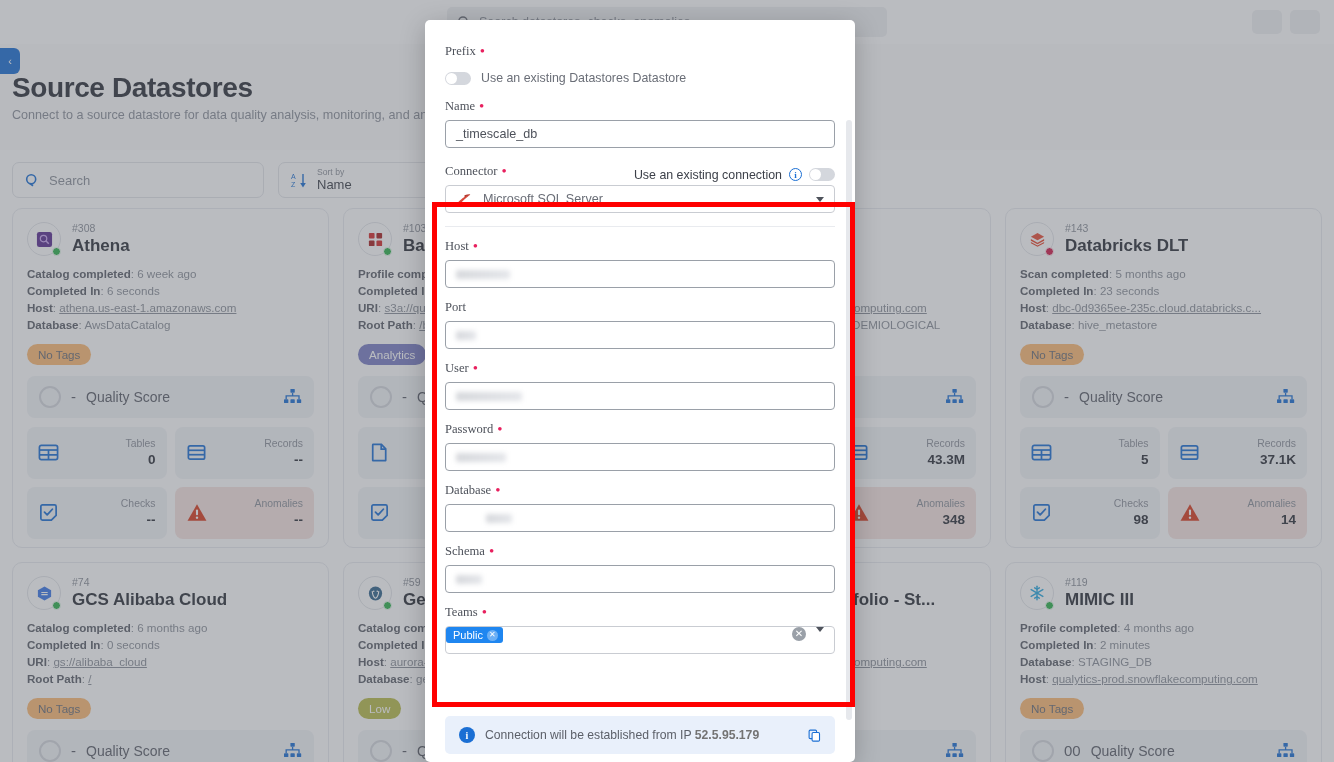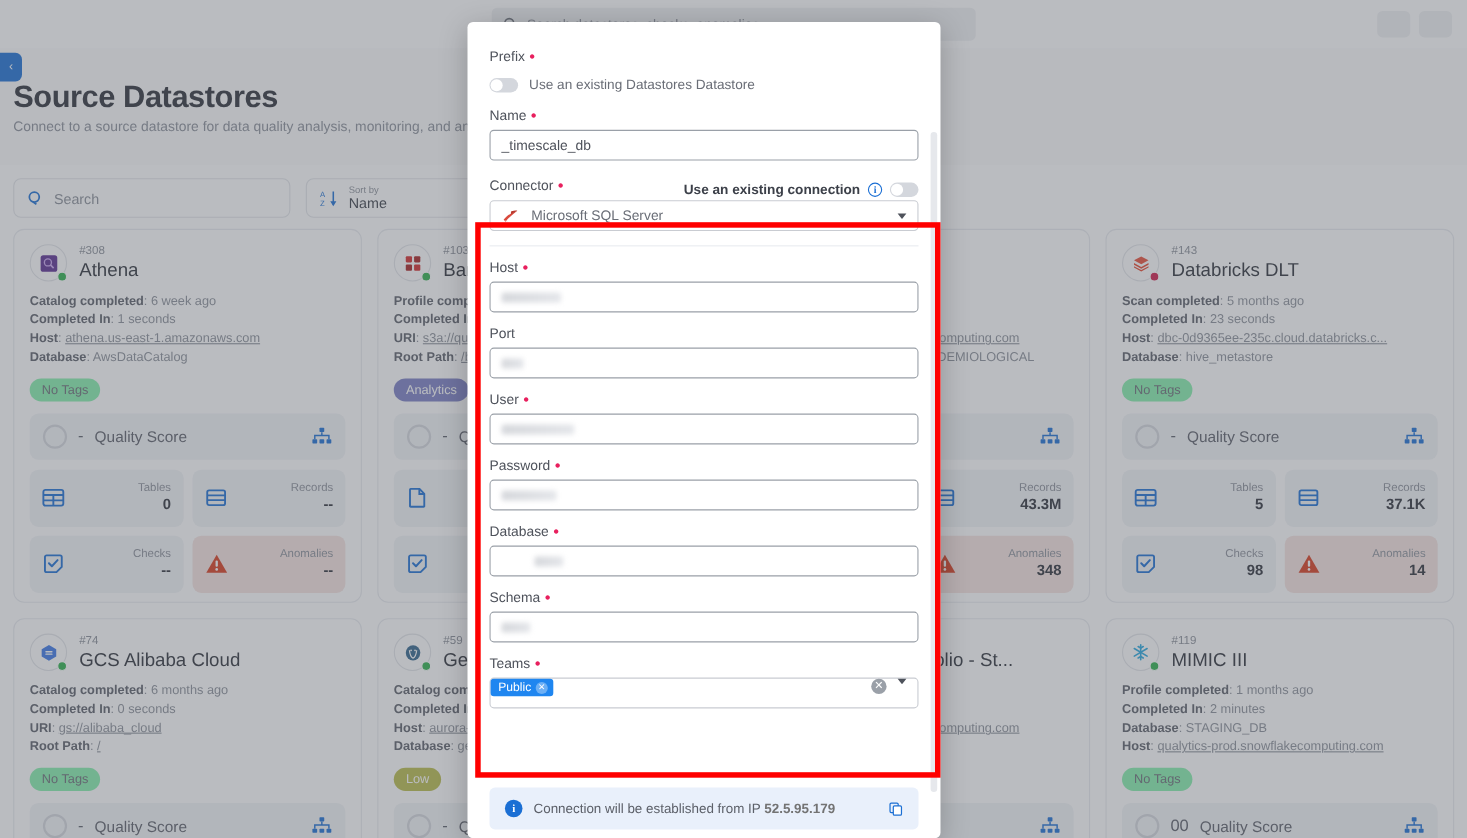"Prefix" .fld-label { font-family: none -> Liberation Serif, serif }
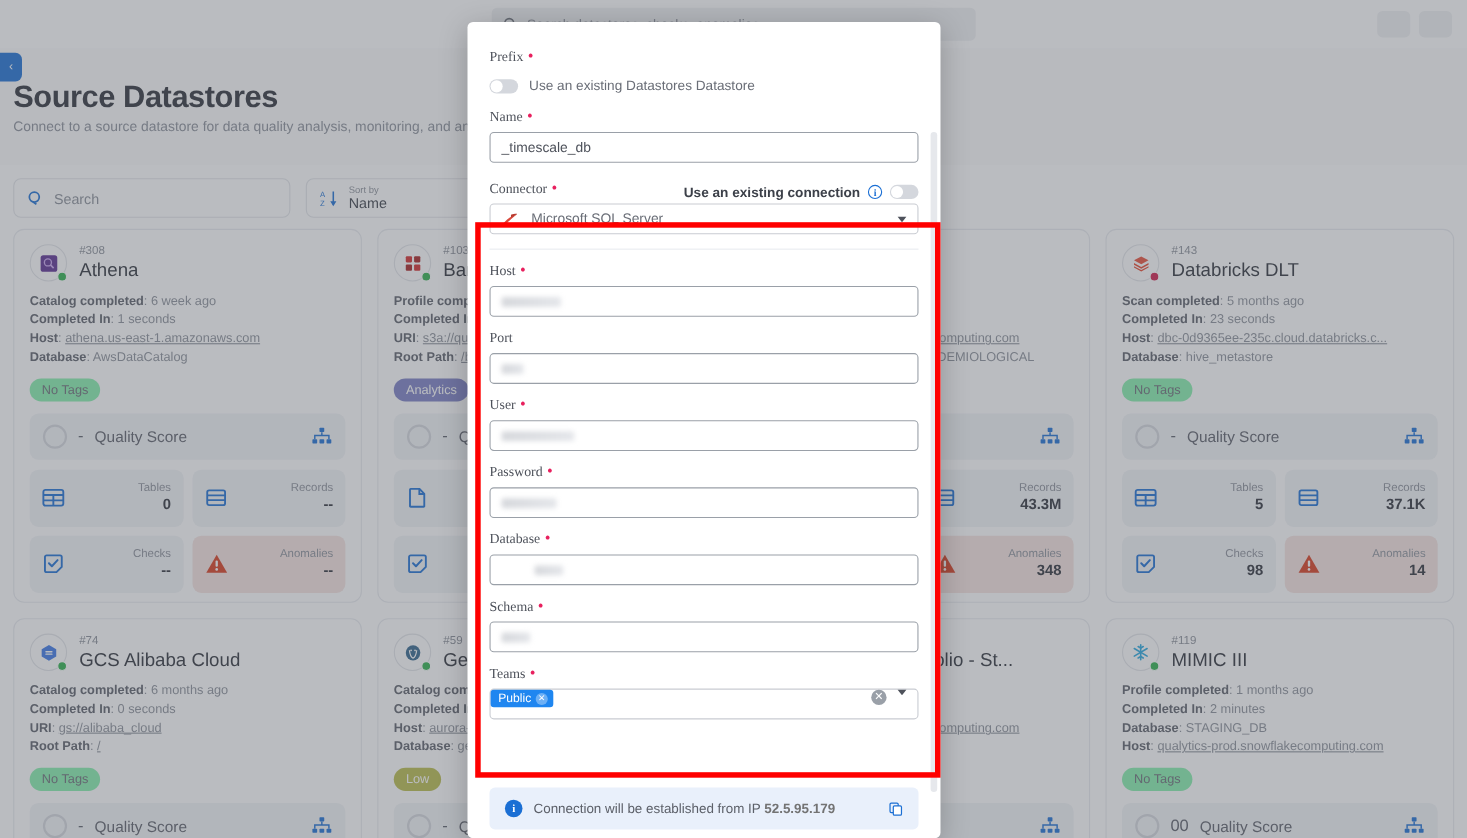"Use an existing connection" .conn-right-label { font-weight: 700 -> 400 }
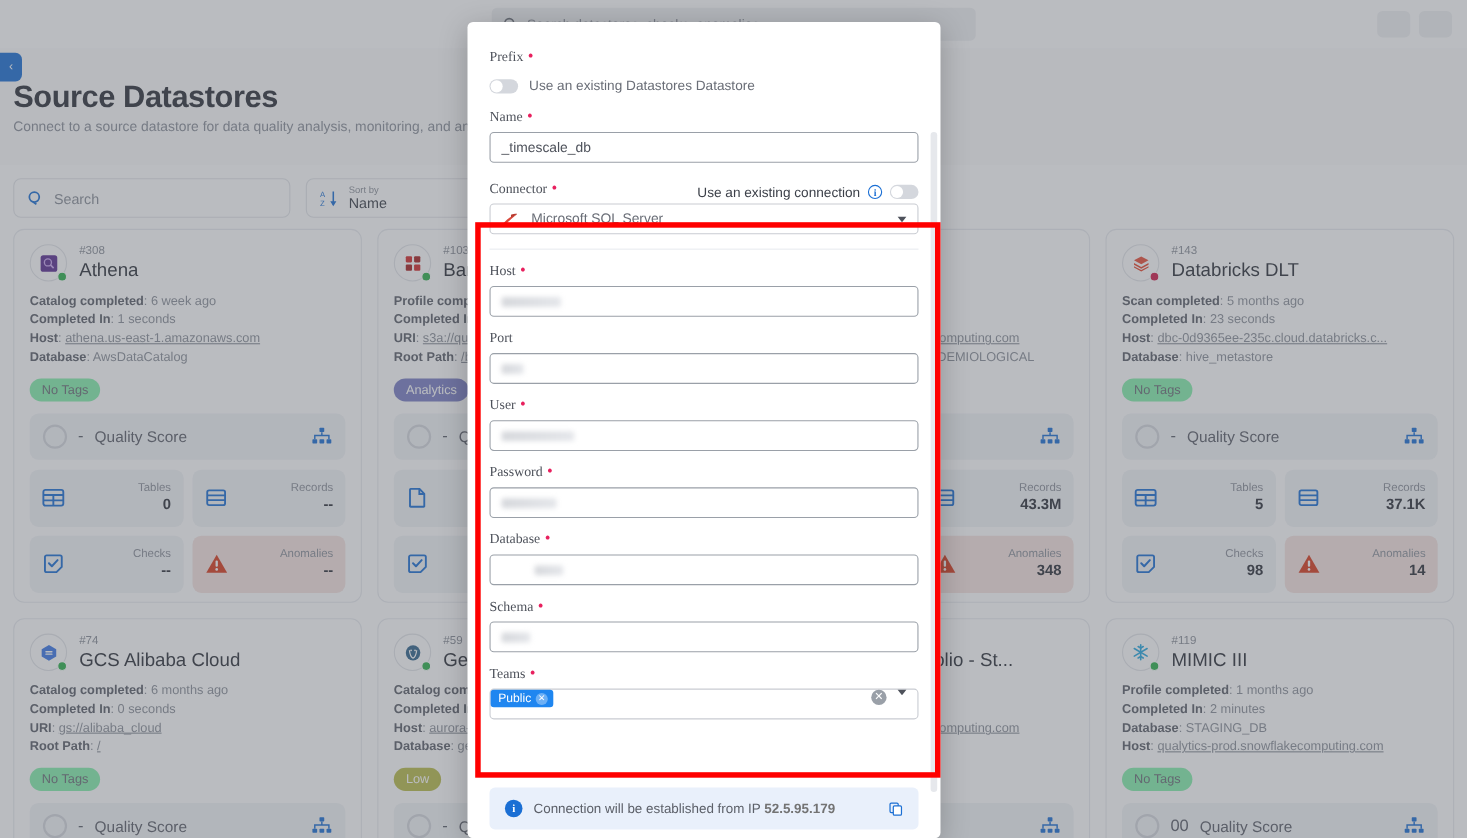"Athena" .card-name { font-weight: 400 -> 700 }
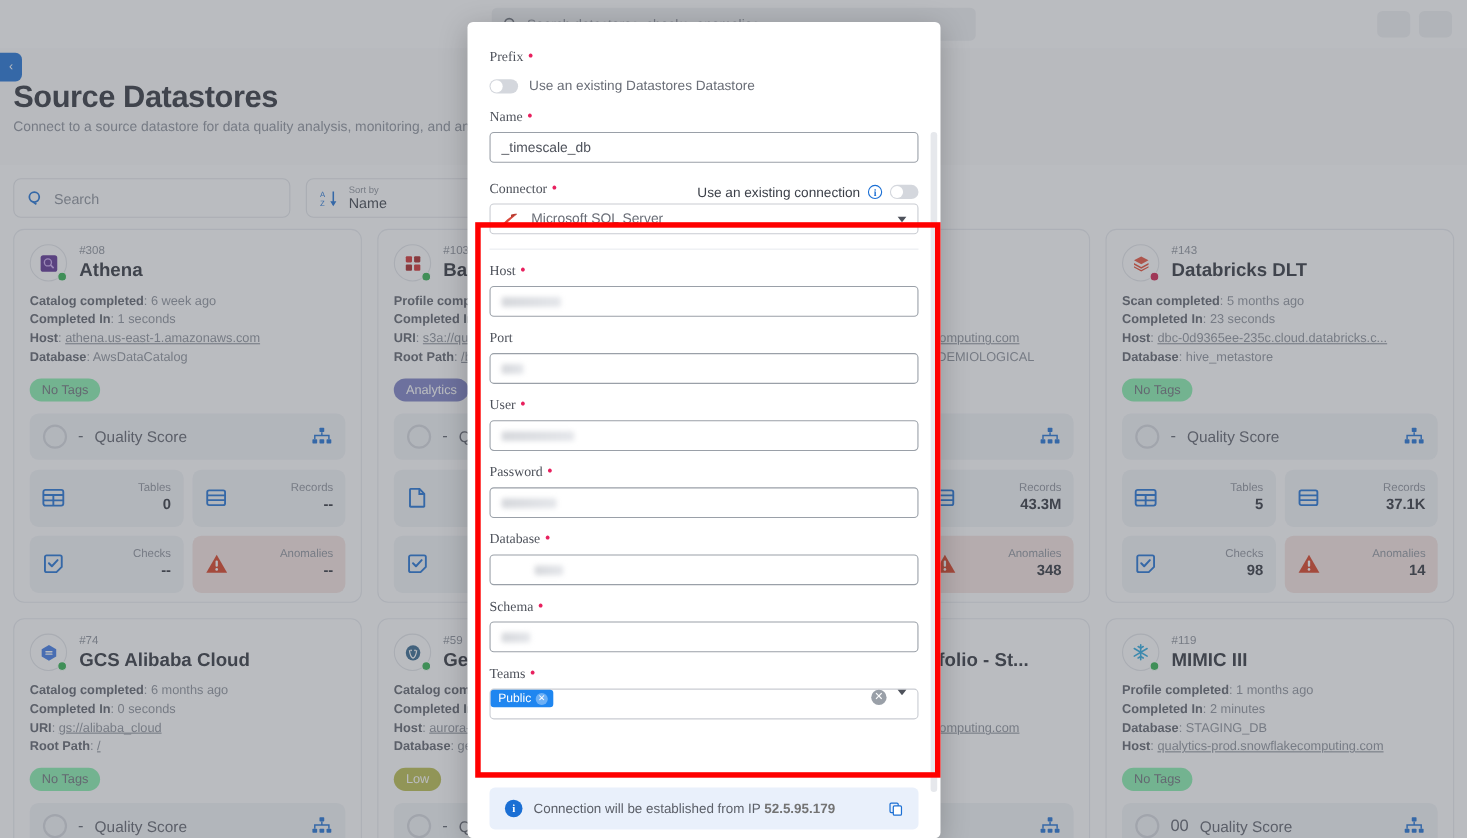"1 seconds" span { text: 1 -> 6 }
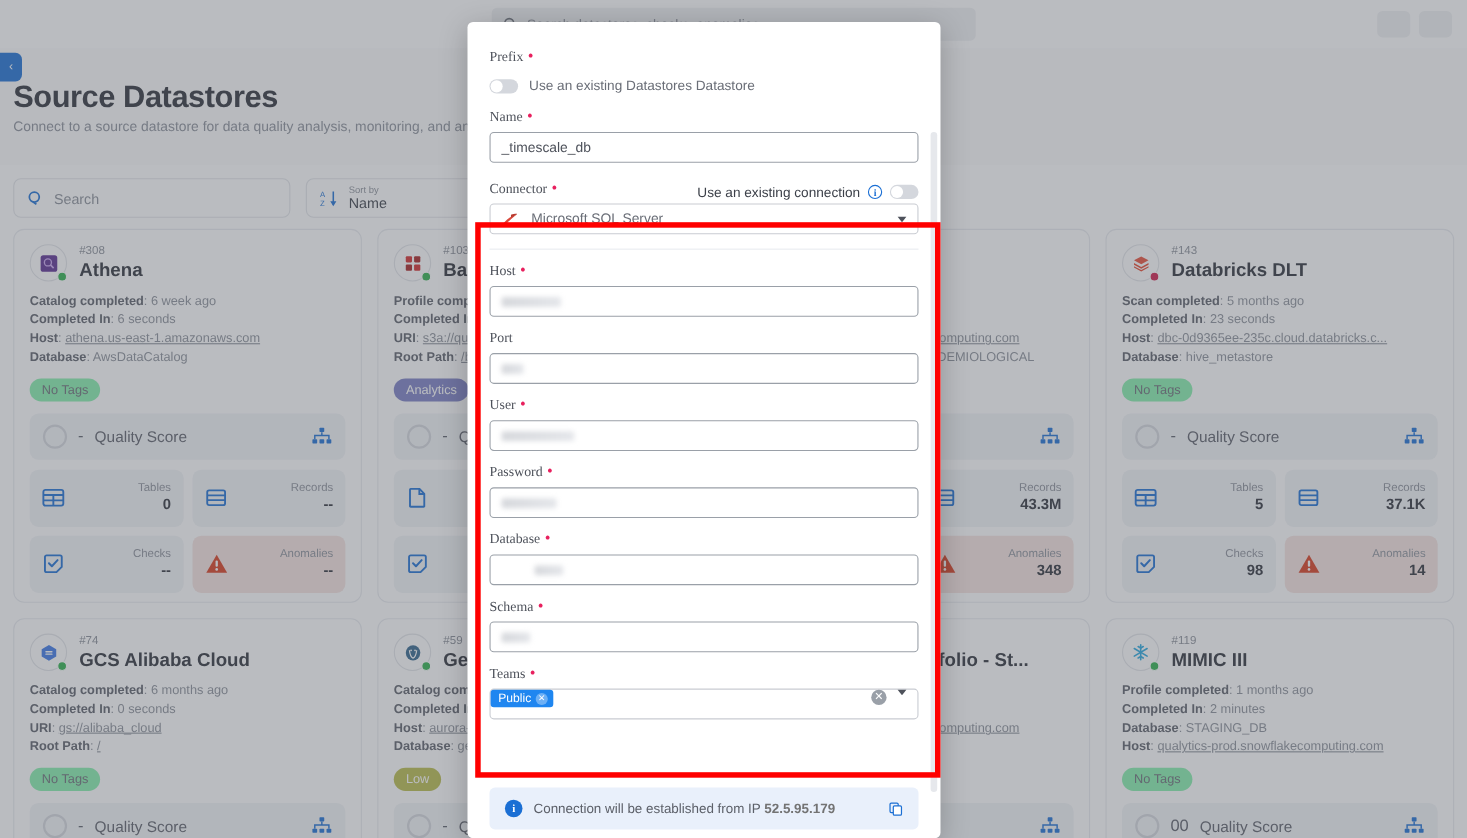"No Tags" .tag { background: #86efac -> #fdba74 }
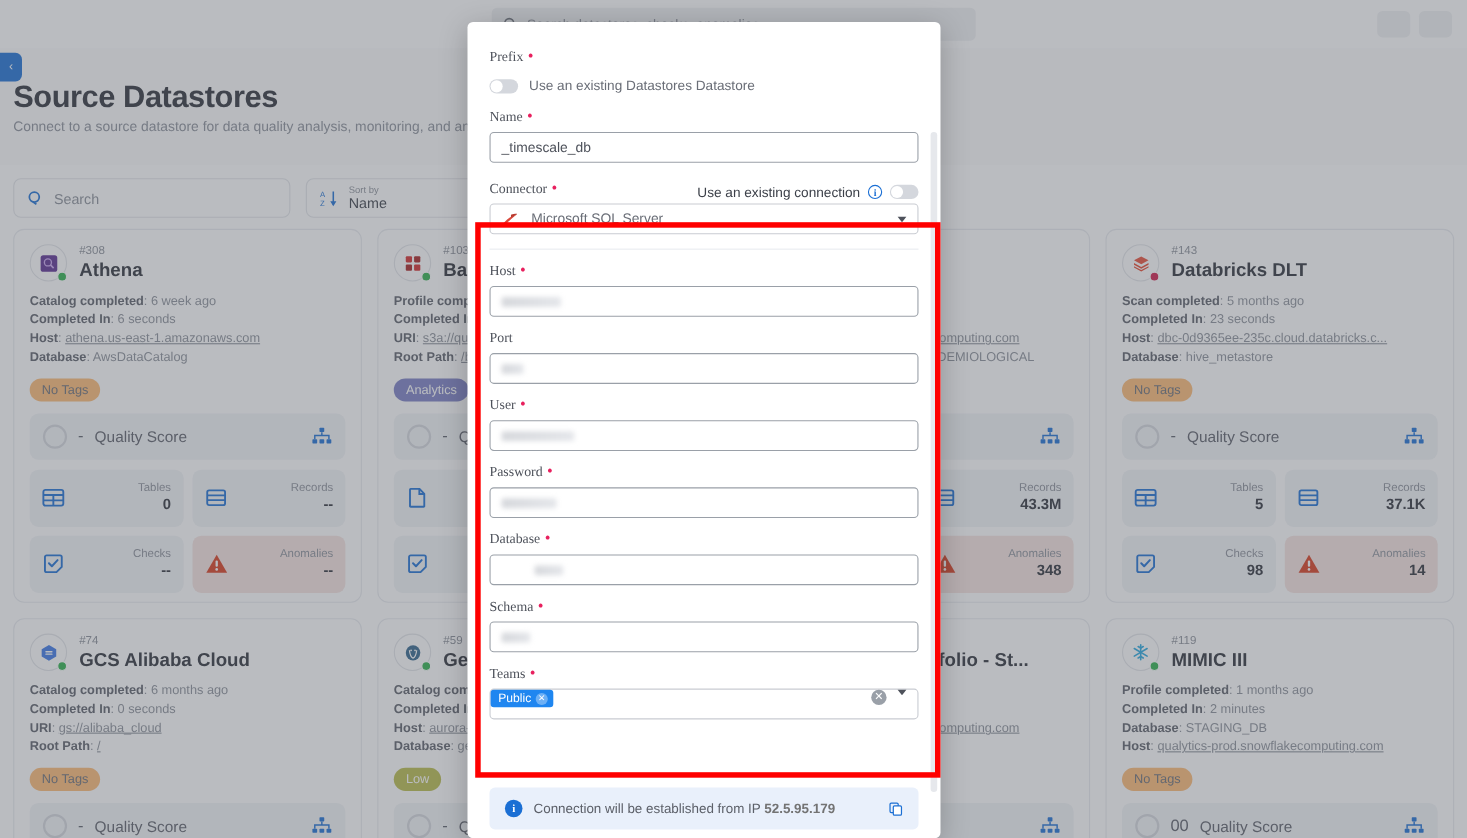"1 months ago" span { text: 1 -> 4 }
